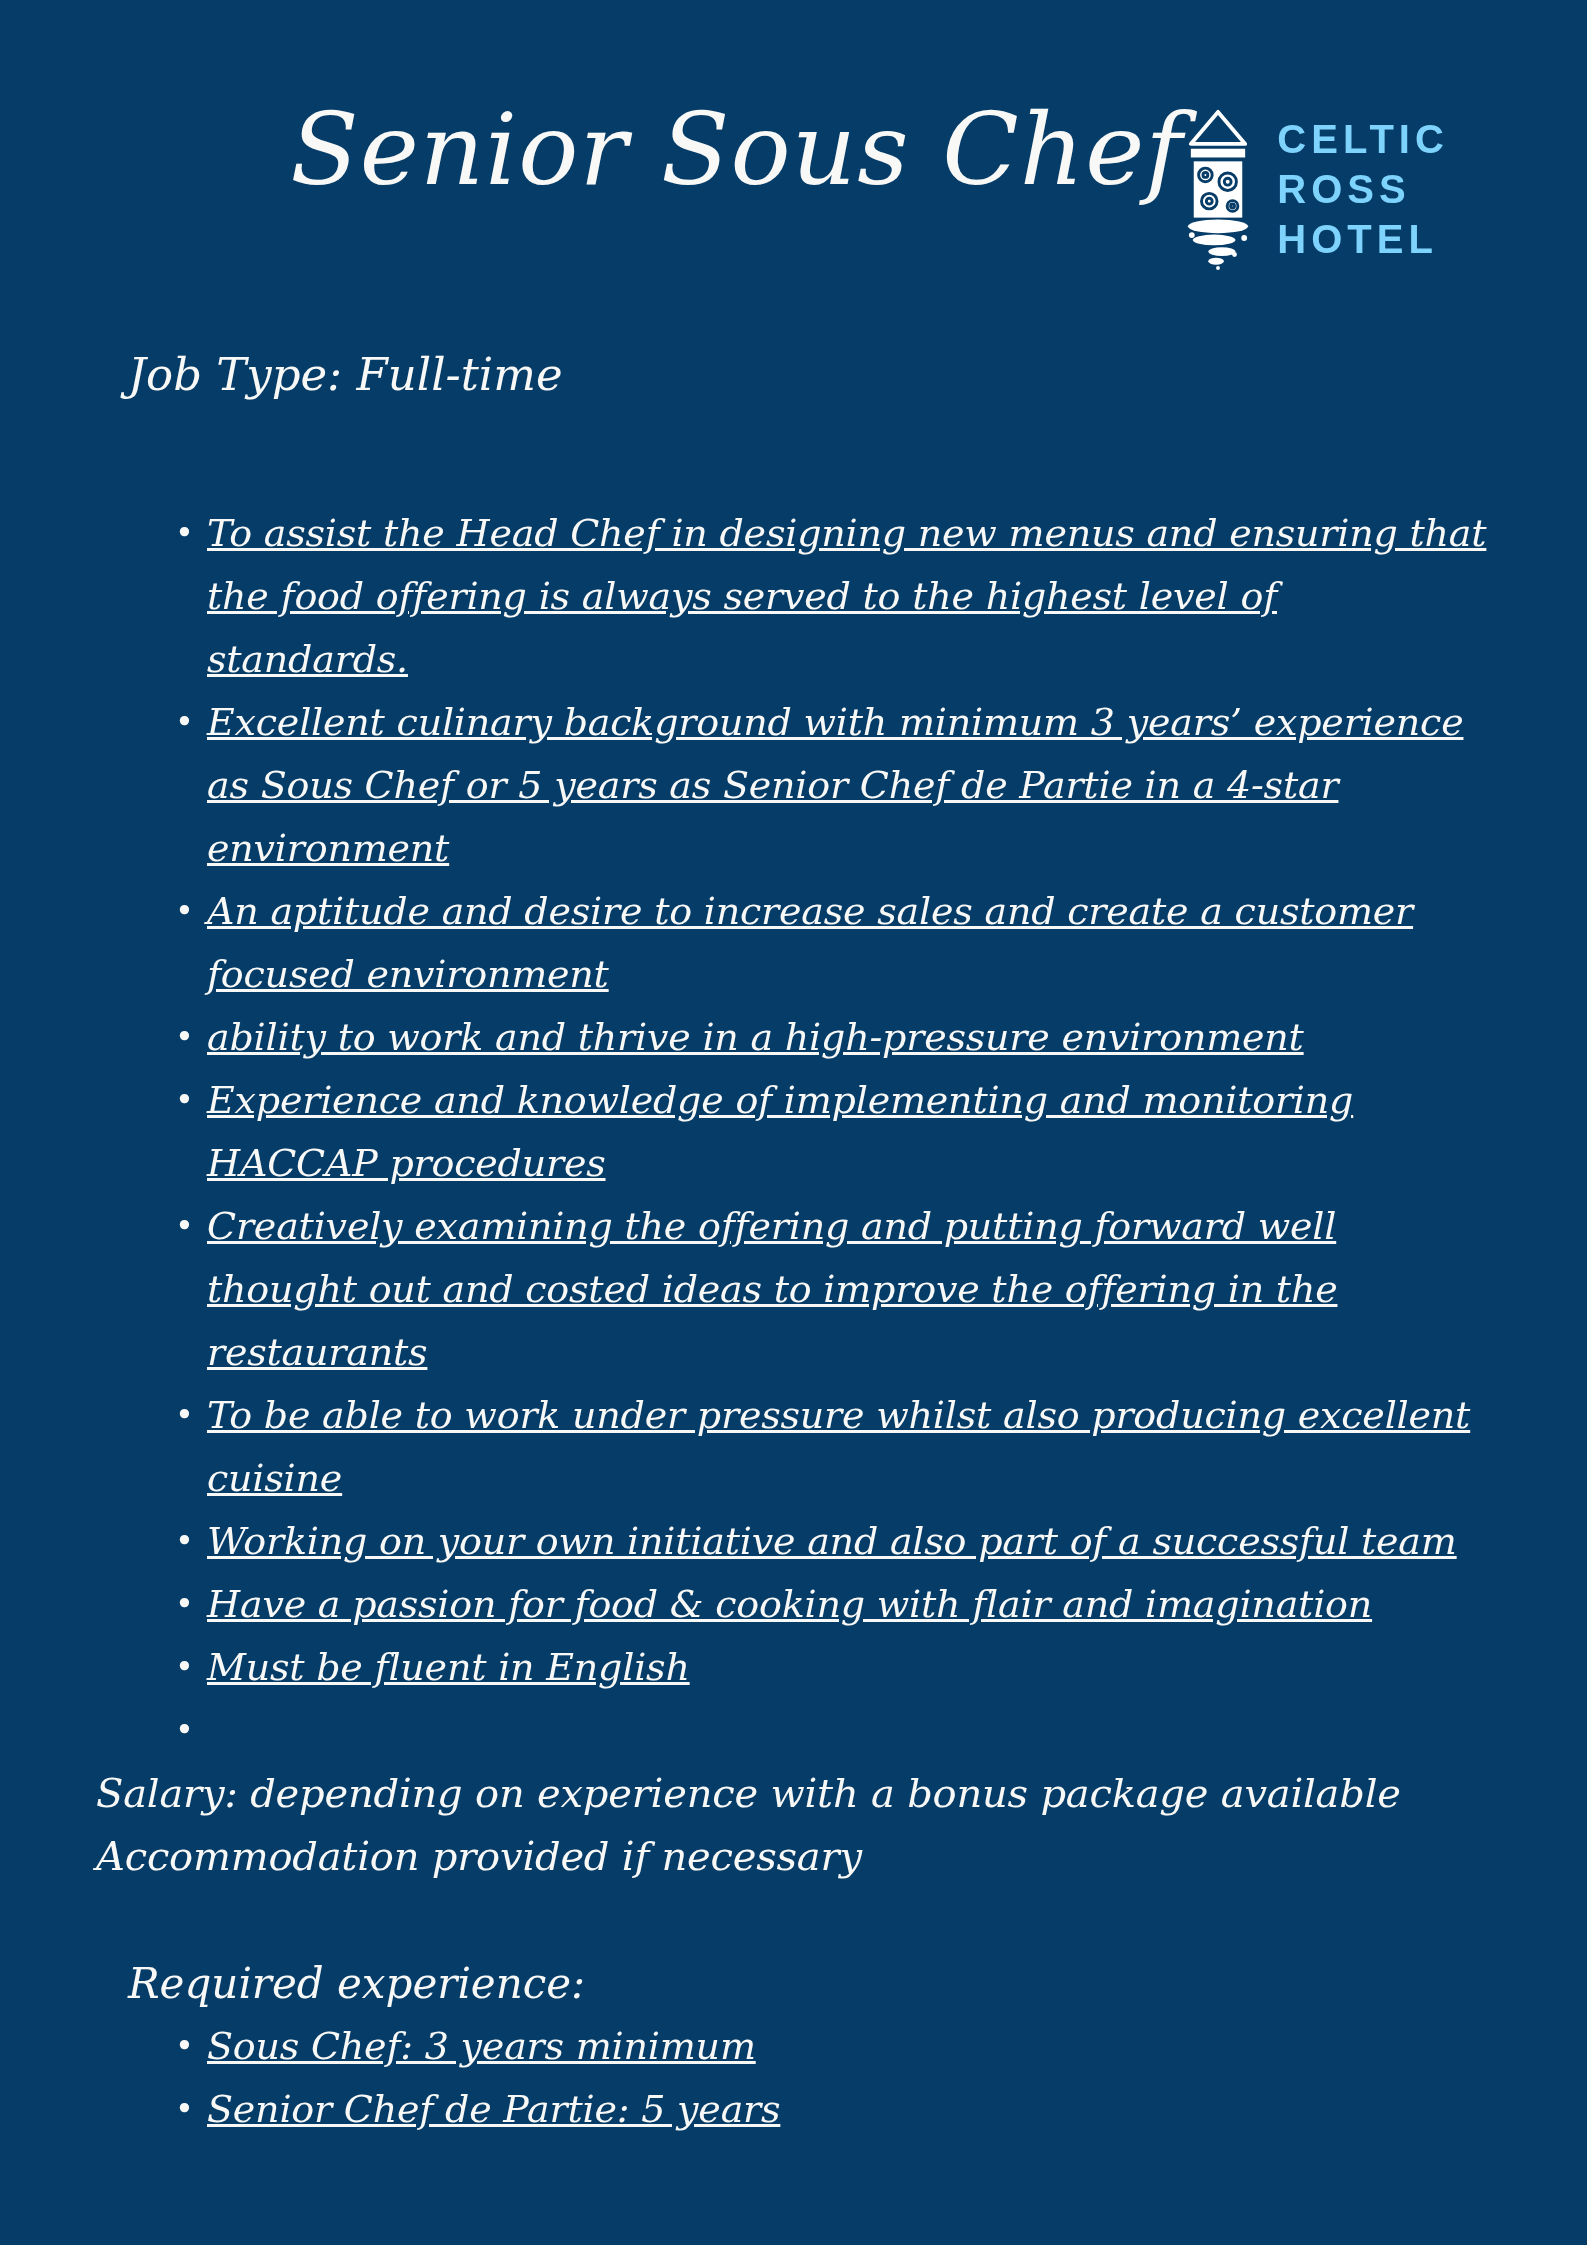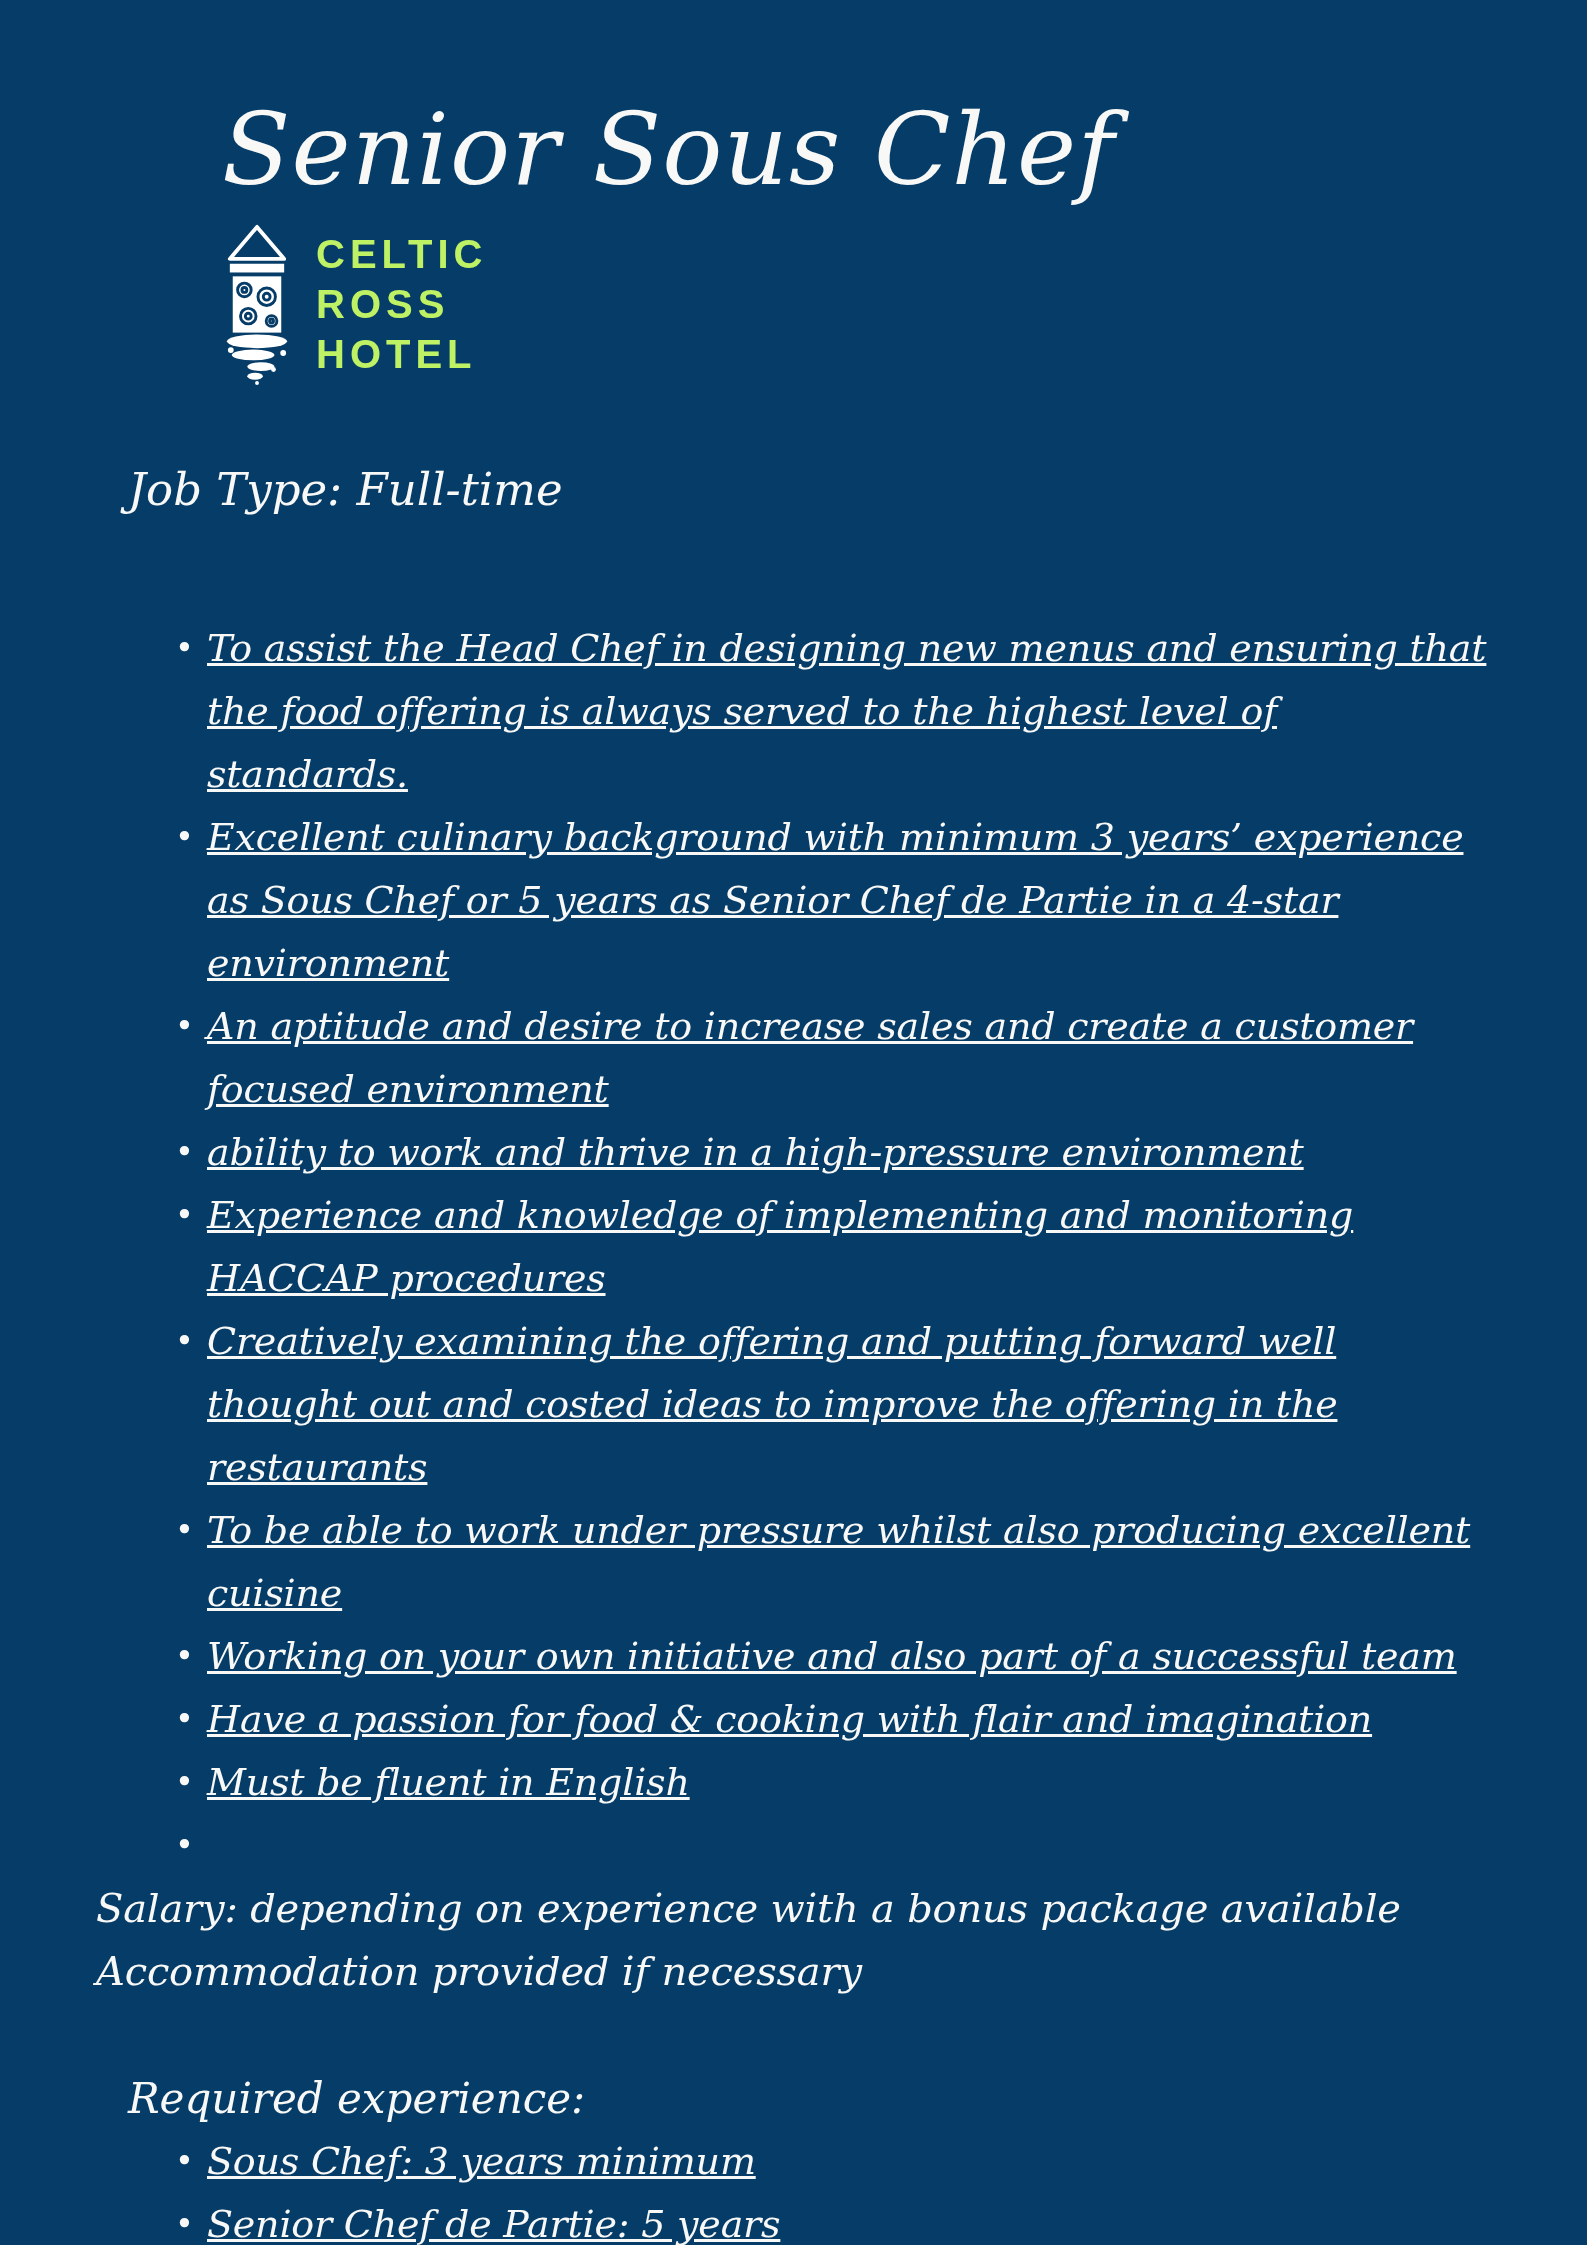"Senior Sous Chef" .header { flex-direction: column -> none }
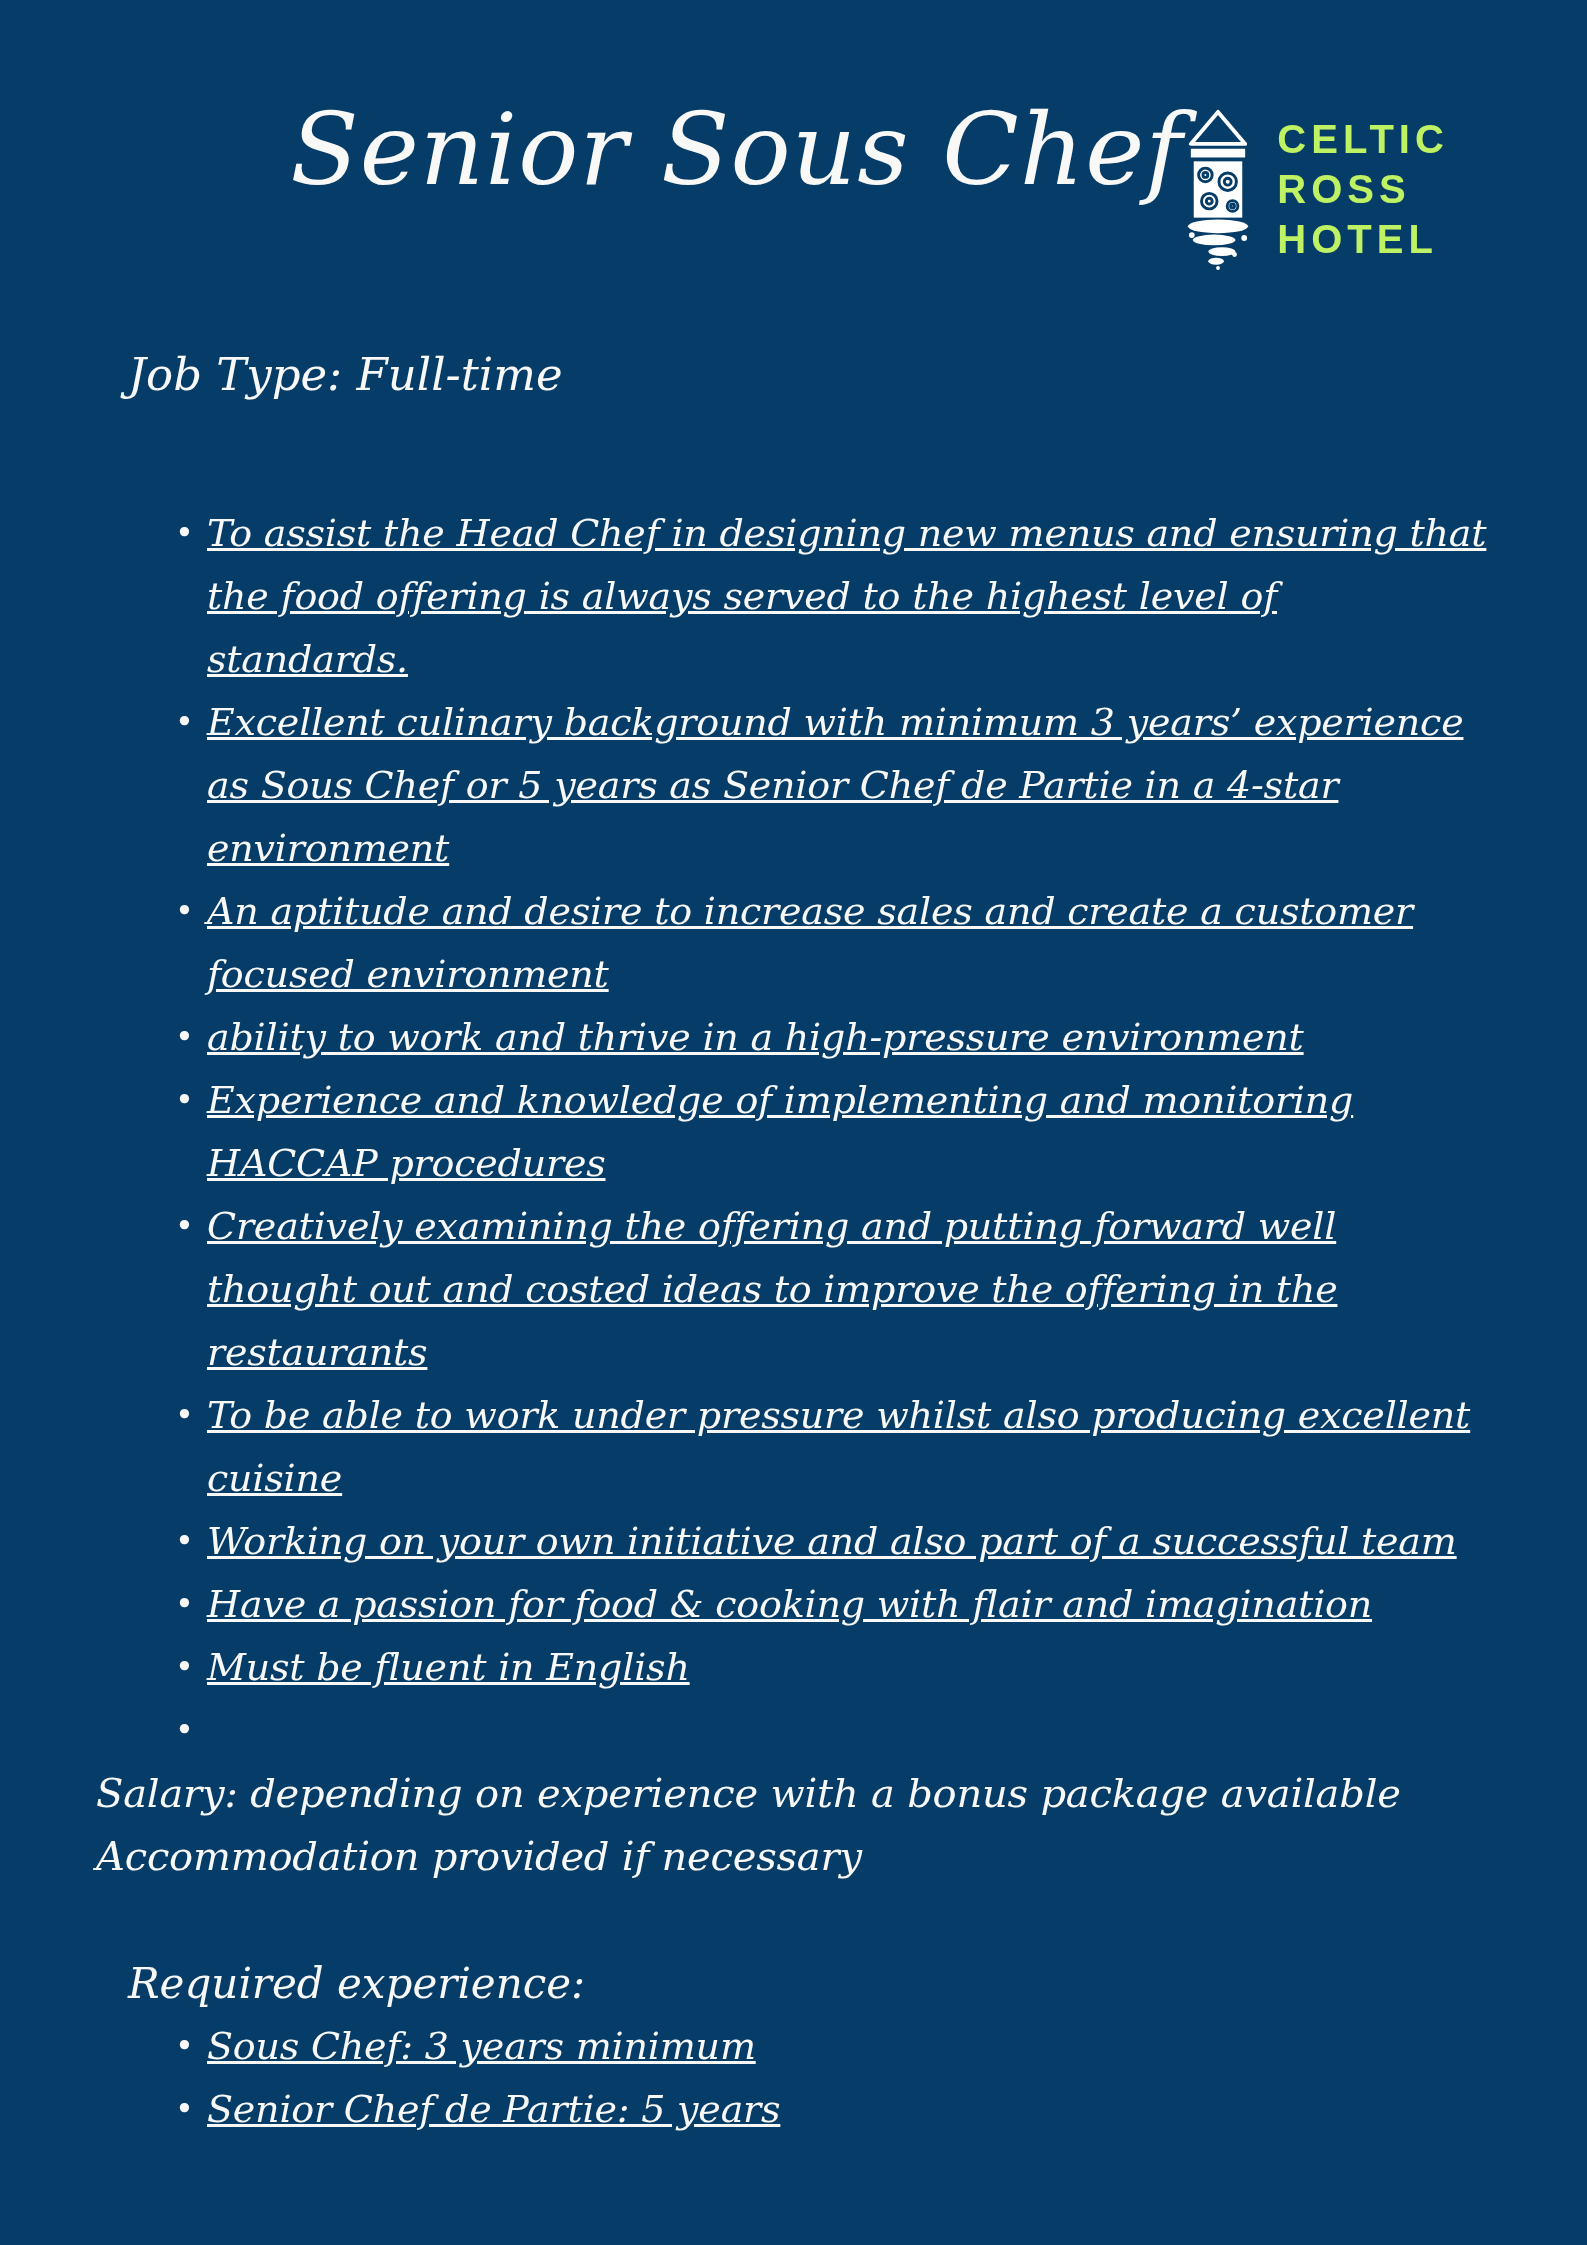"CELTIC" .logo-text { color: #bef264 -> #7dd3fc }
